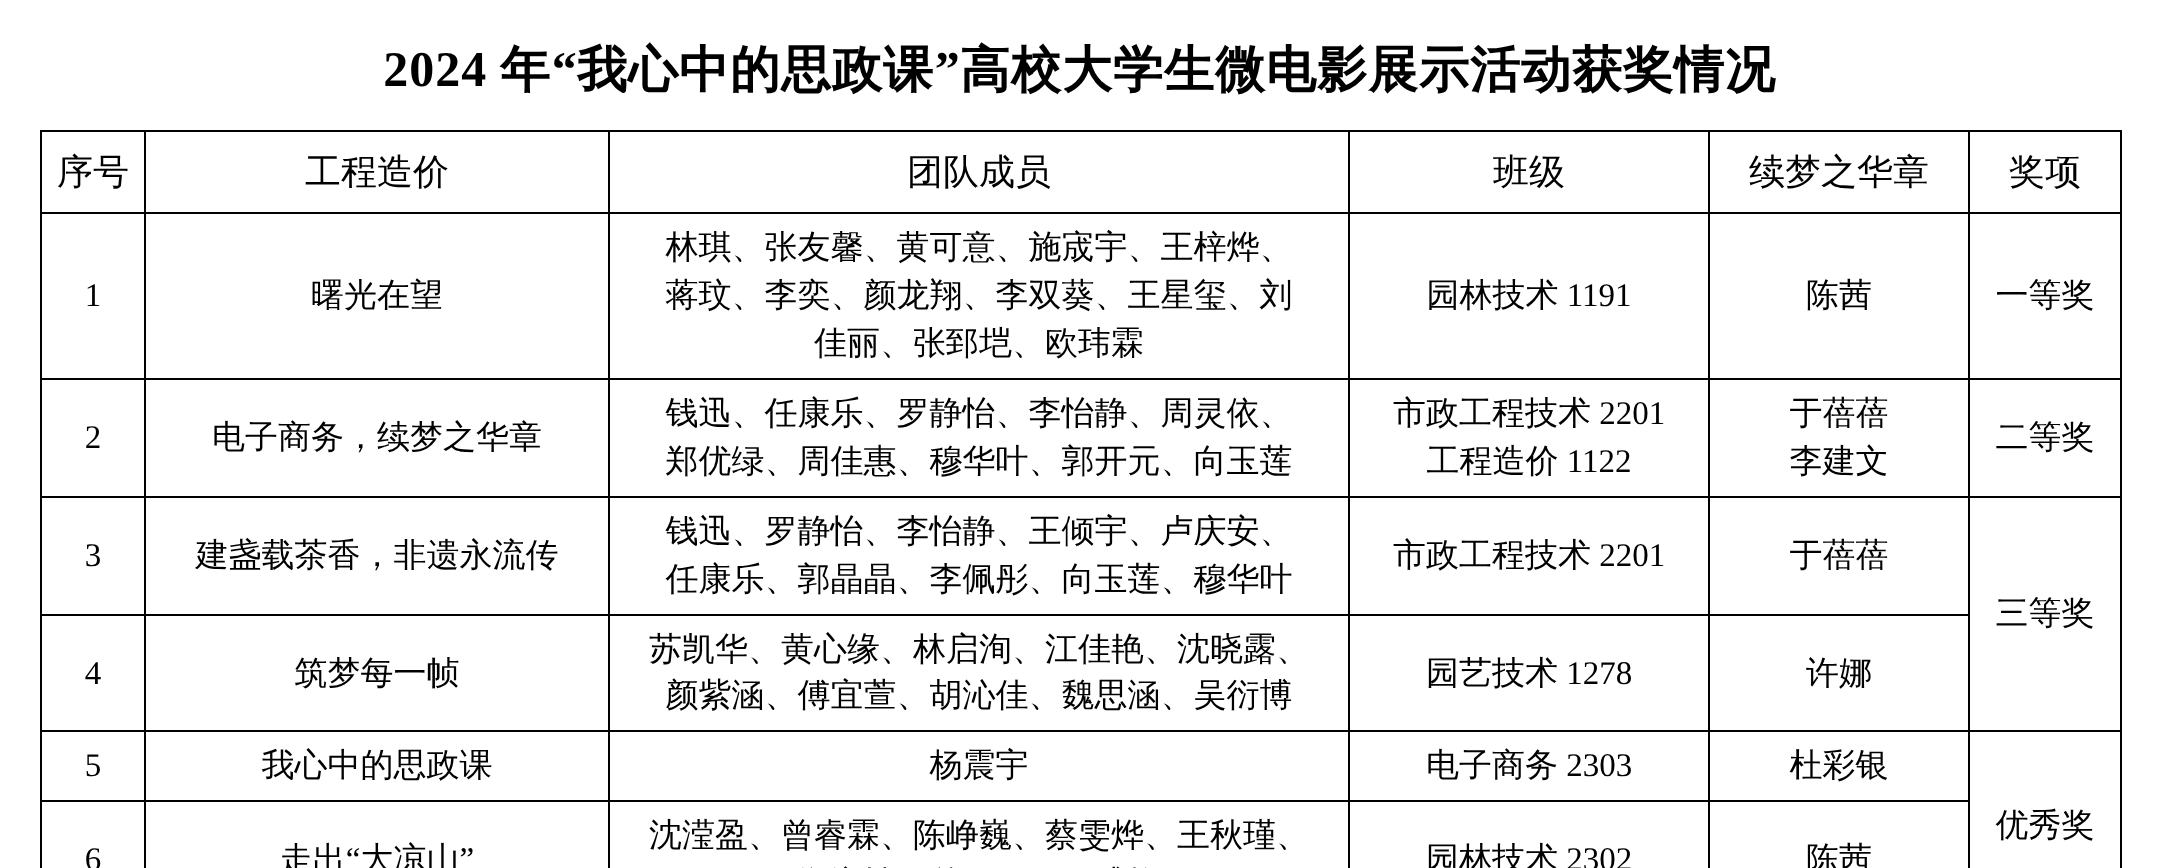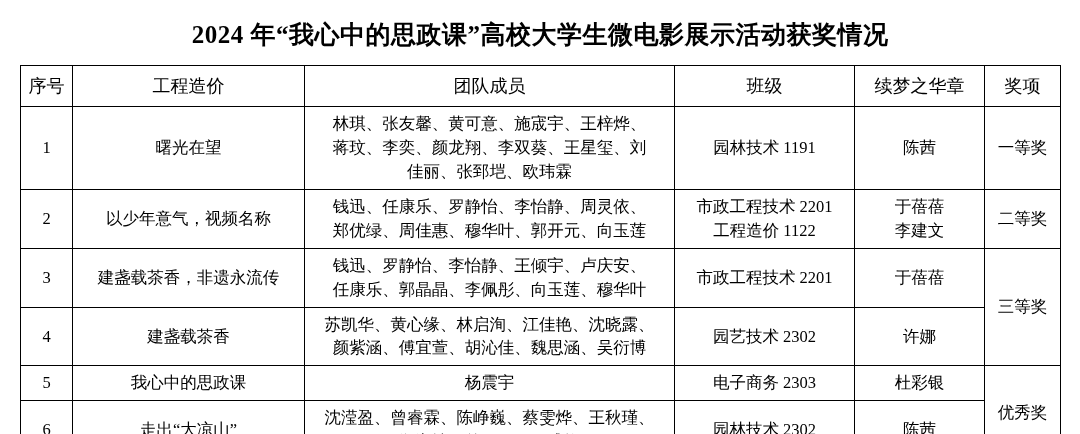"以少年意气，视频名称" td { text: 以少年意气，视频名称 -> 电子商务，续梦之华章 }
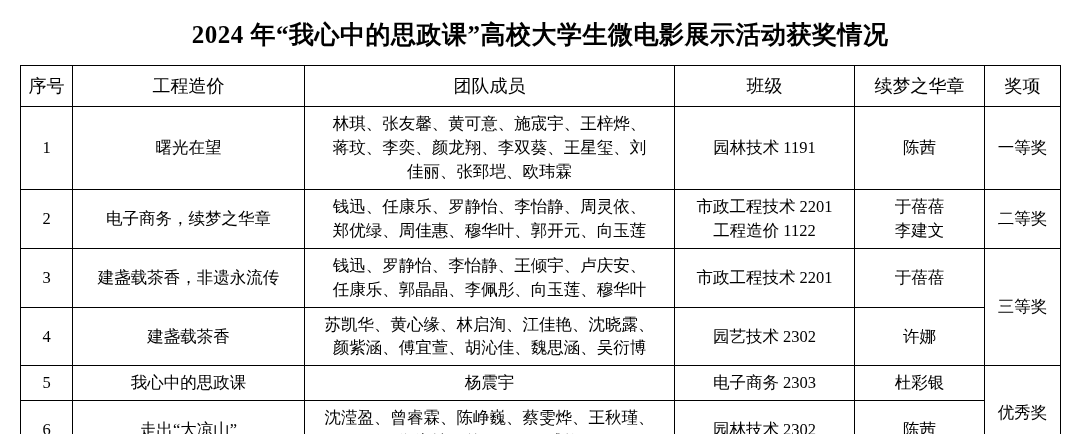"建盏载茶香" td { text: 建盏载茶香 -> 筑梦每一帧 }
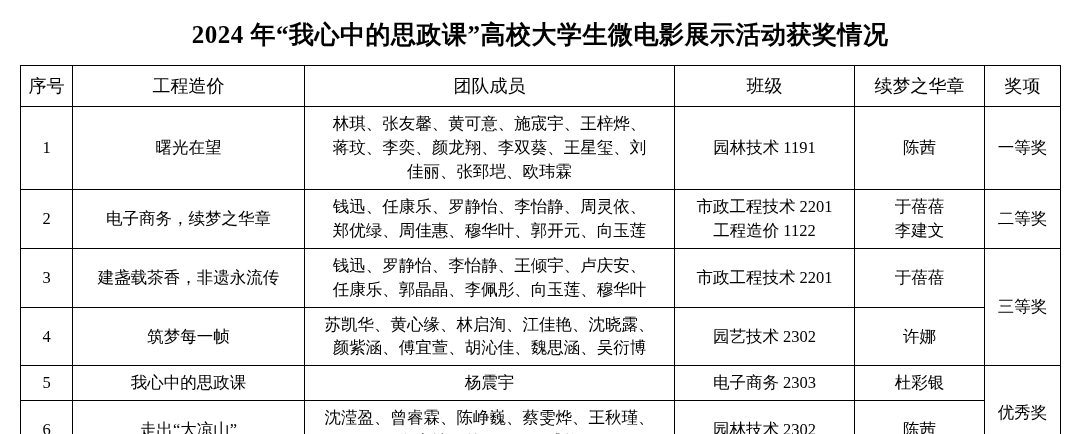"园艺技术 2302" span.line { text: 2302 -> 1278 }
